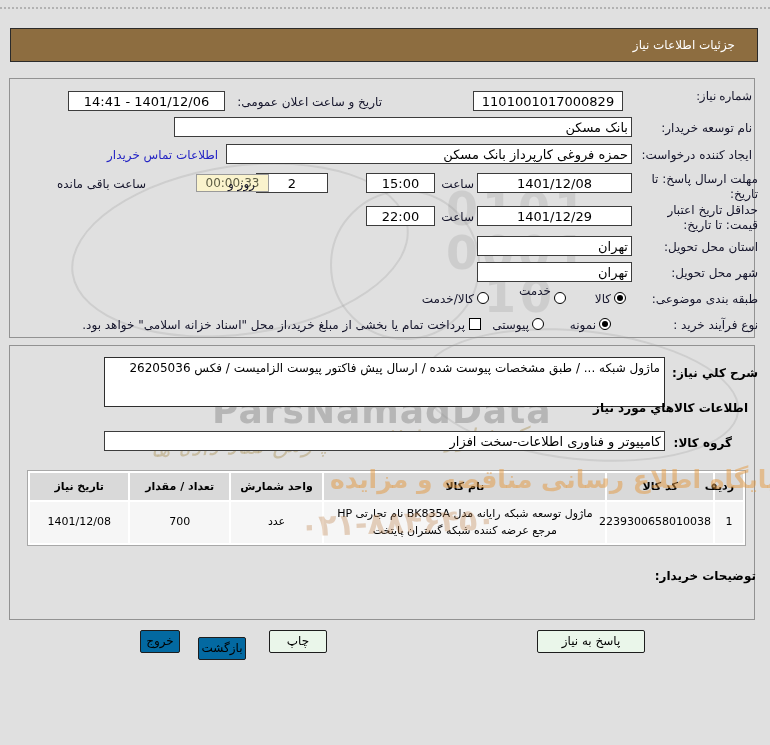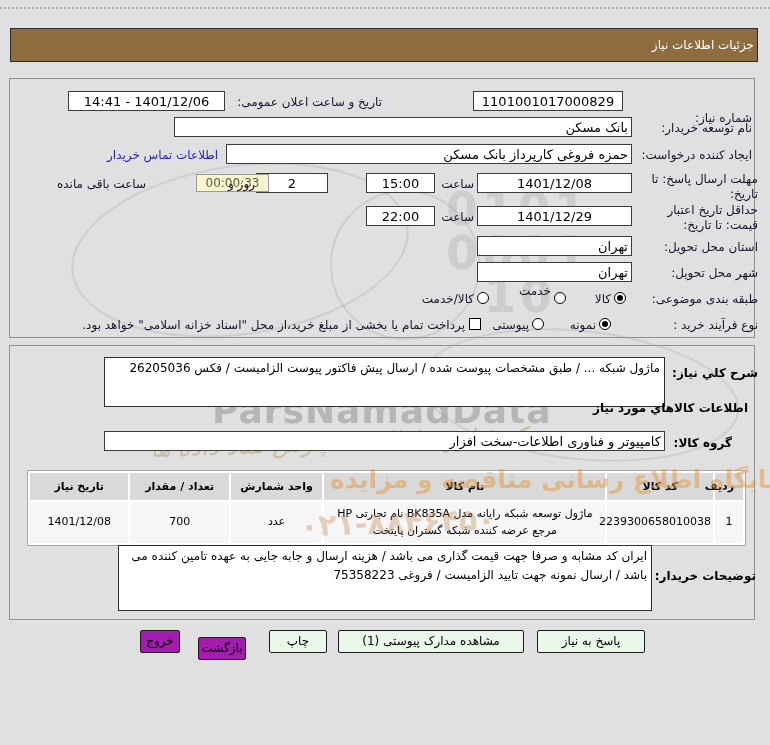"جزئیات اطلاعات نیاز" .titlebar { padding-right: 3px -> 22px }
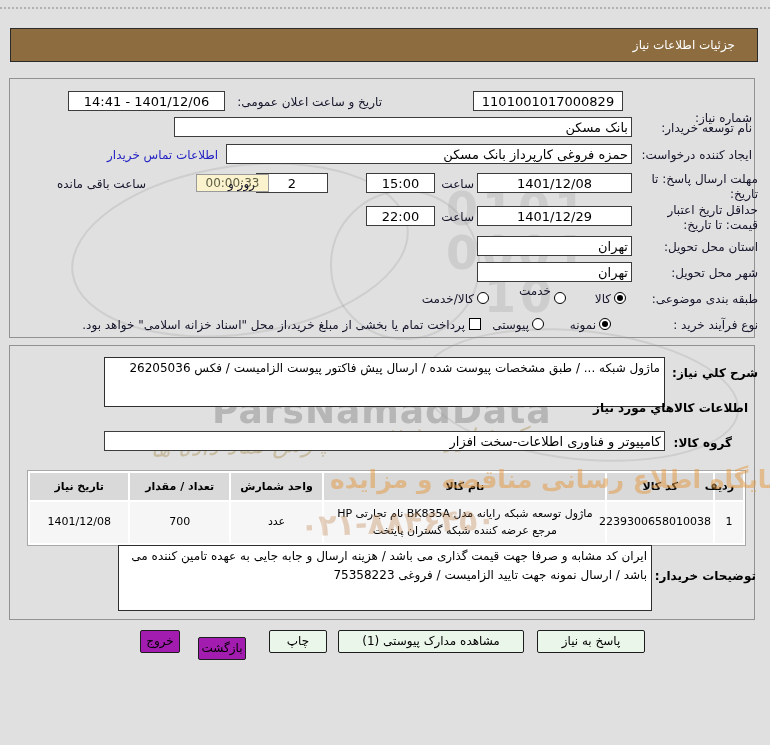"شماره نیاز:" div.lbl { font-family: none -> Liberation Serif, serif; top: 111px -> 89px }
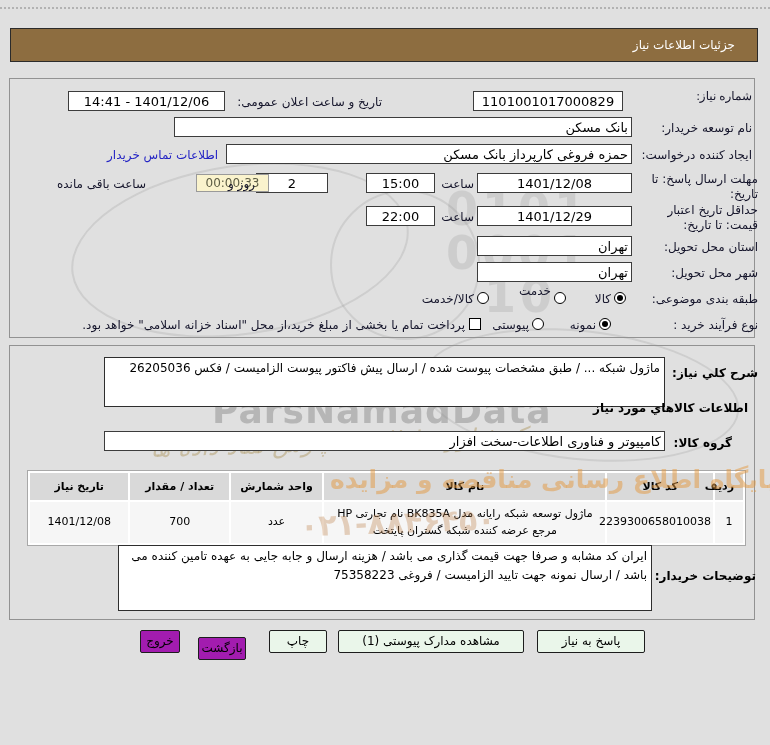"ایران کد مشابه و صرفا" div.area { html: <div>ایران کد مشابه و صرفا جهت قیمت گذاری می باشد / هزینه ارسال و جابه جایی به عهده تامین کننده می باشد / ارسال نمونه جهت تایید الزامیست / فروغی 75358223</div> -> none }
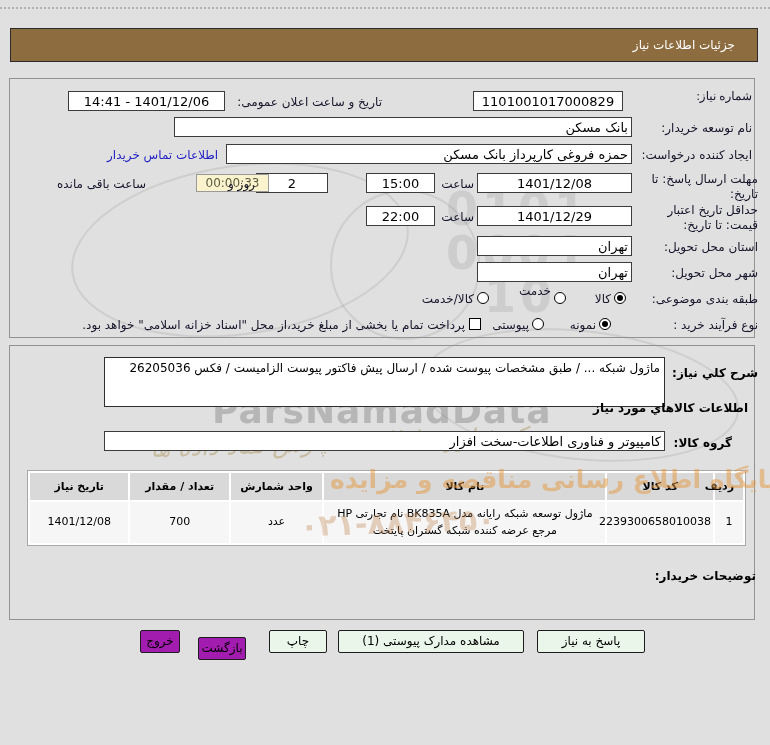"خروج" .btn.pink { background: #a21caf -> #0369a1 }
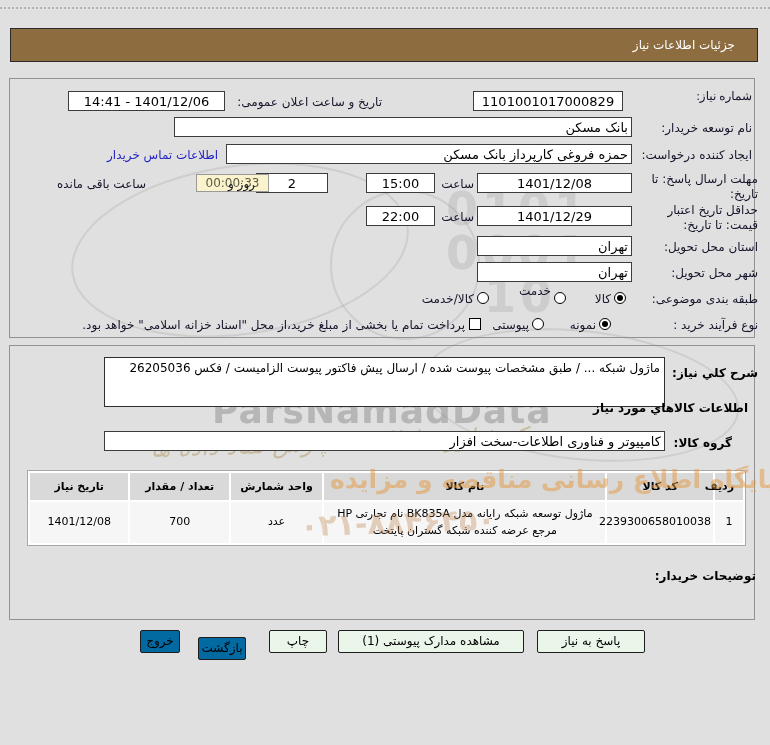"مشاهده مدارک پیوستی (1)" button.btn { html: <button>مشاهده مدارک پیوستی (1)</button> -> none }
